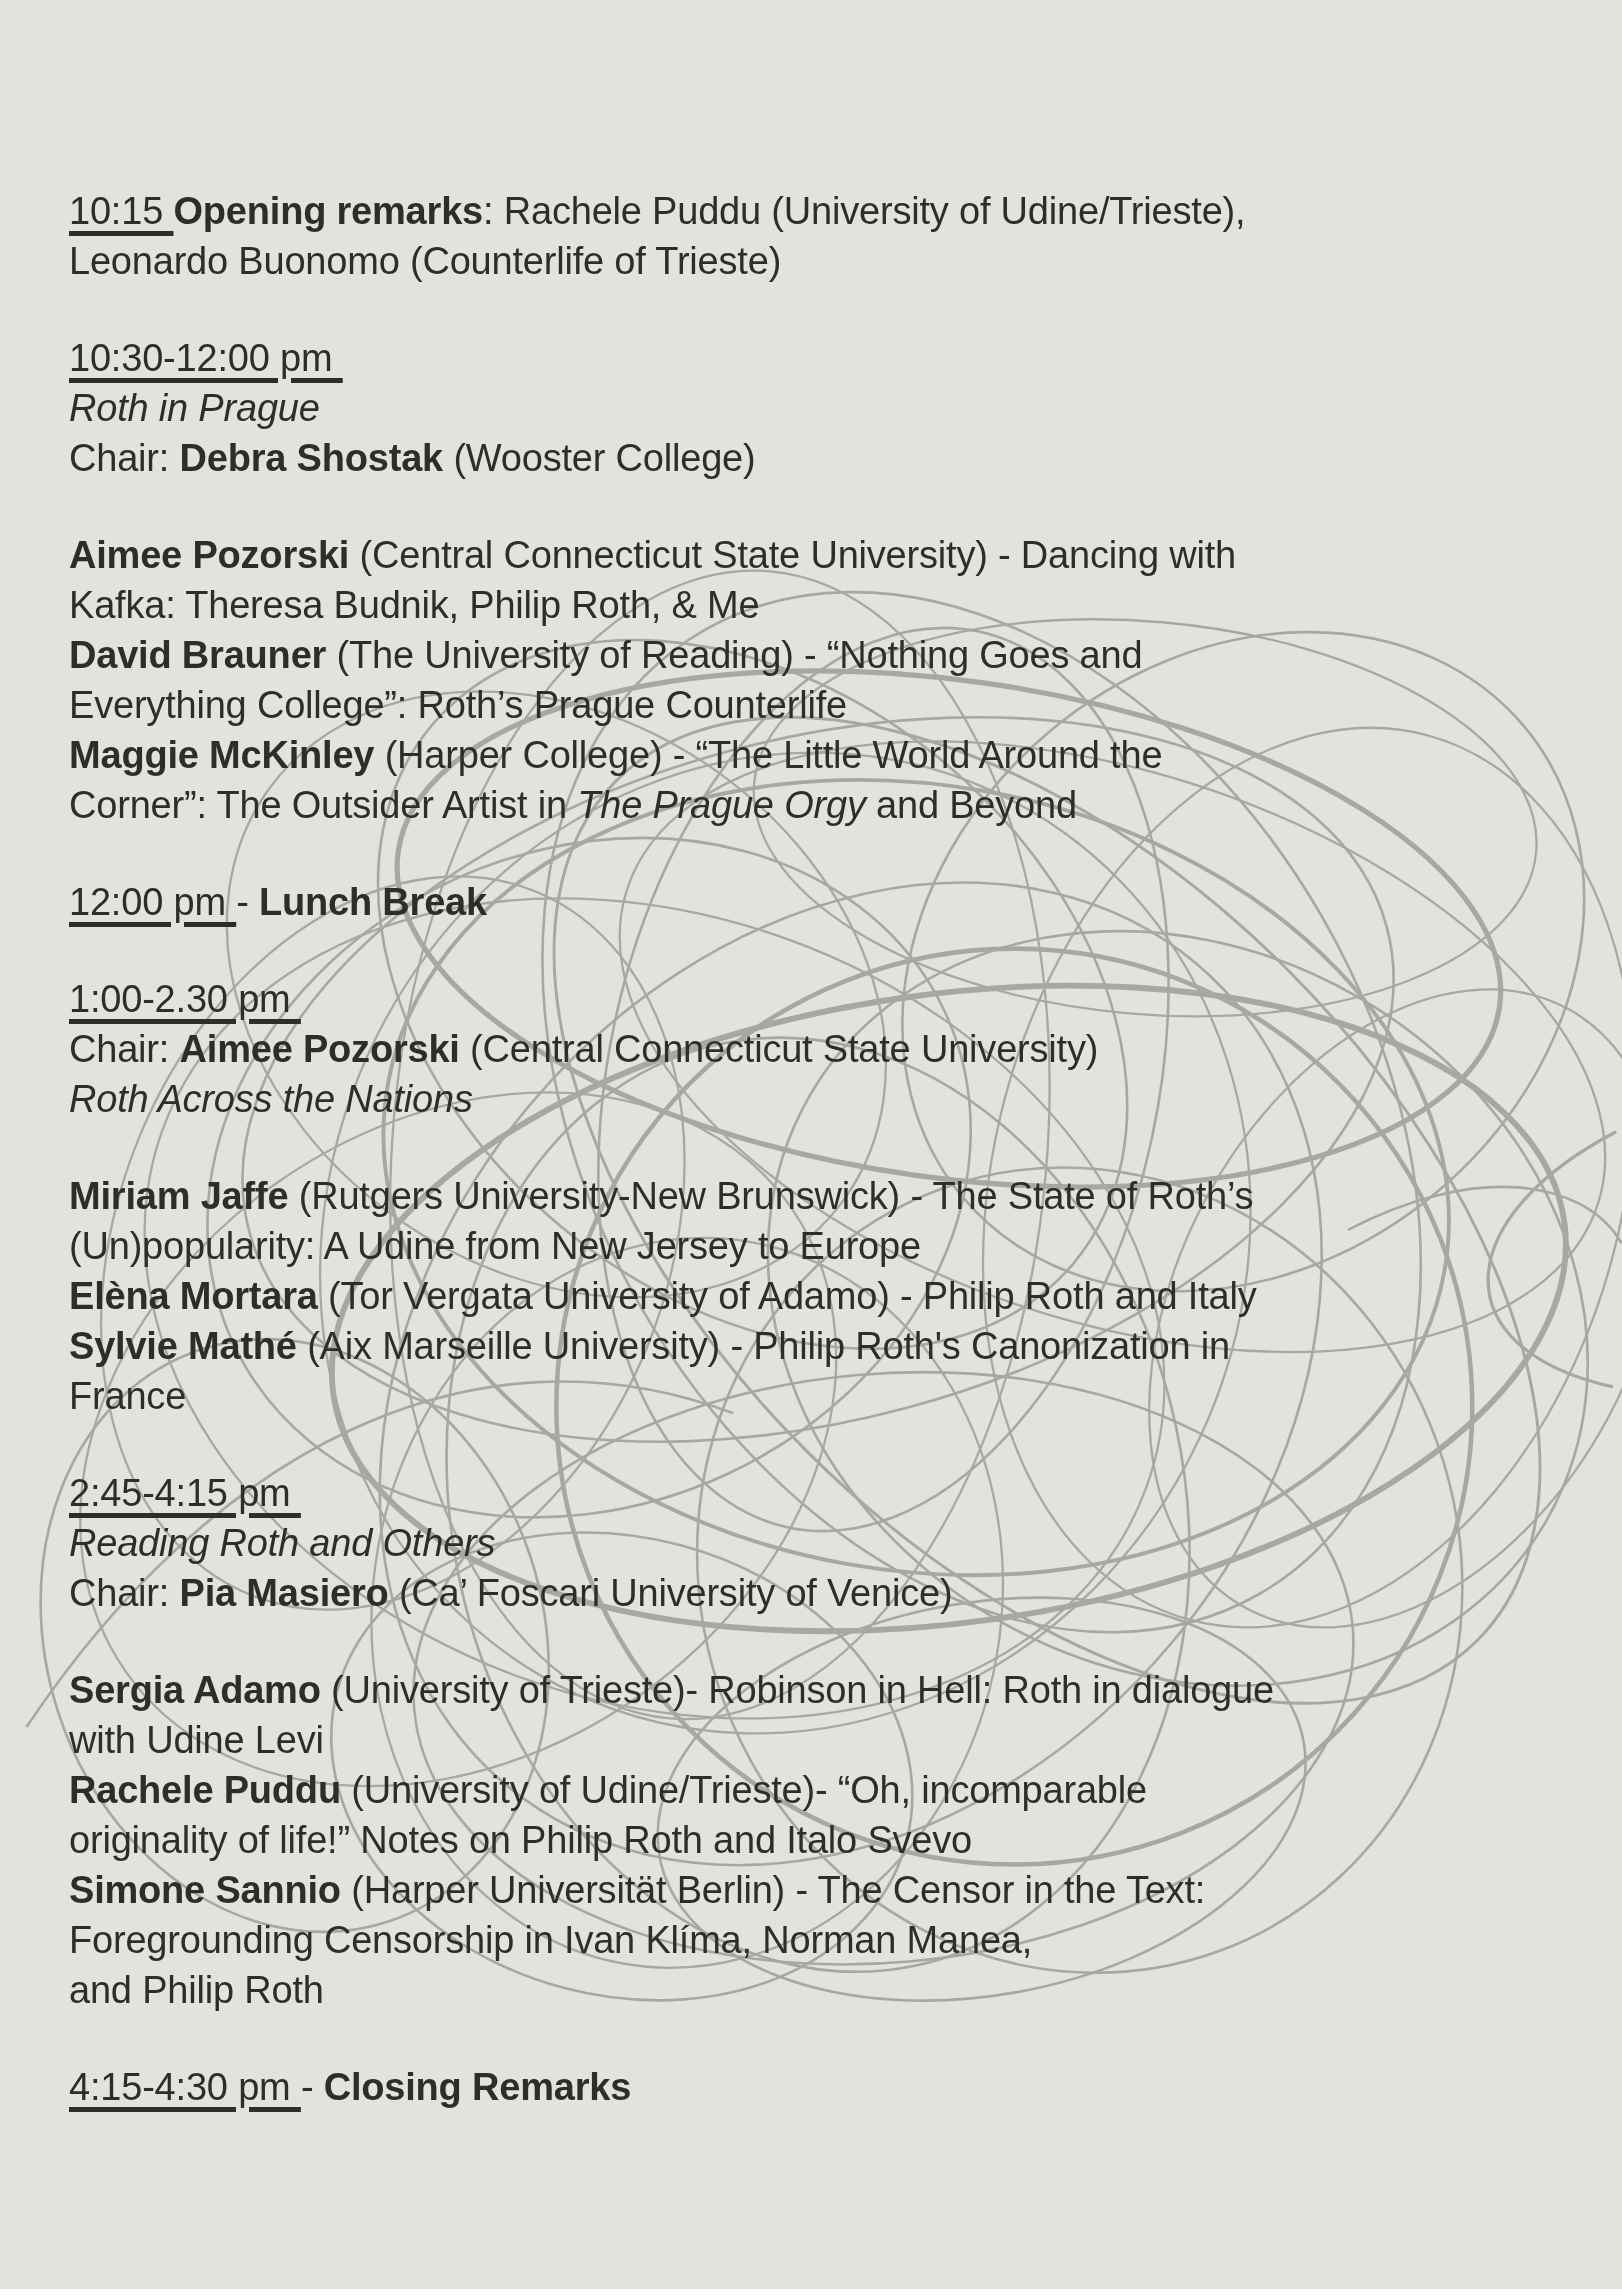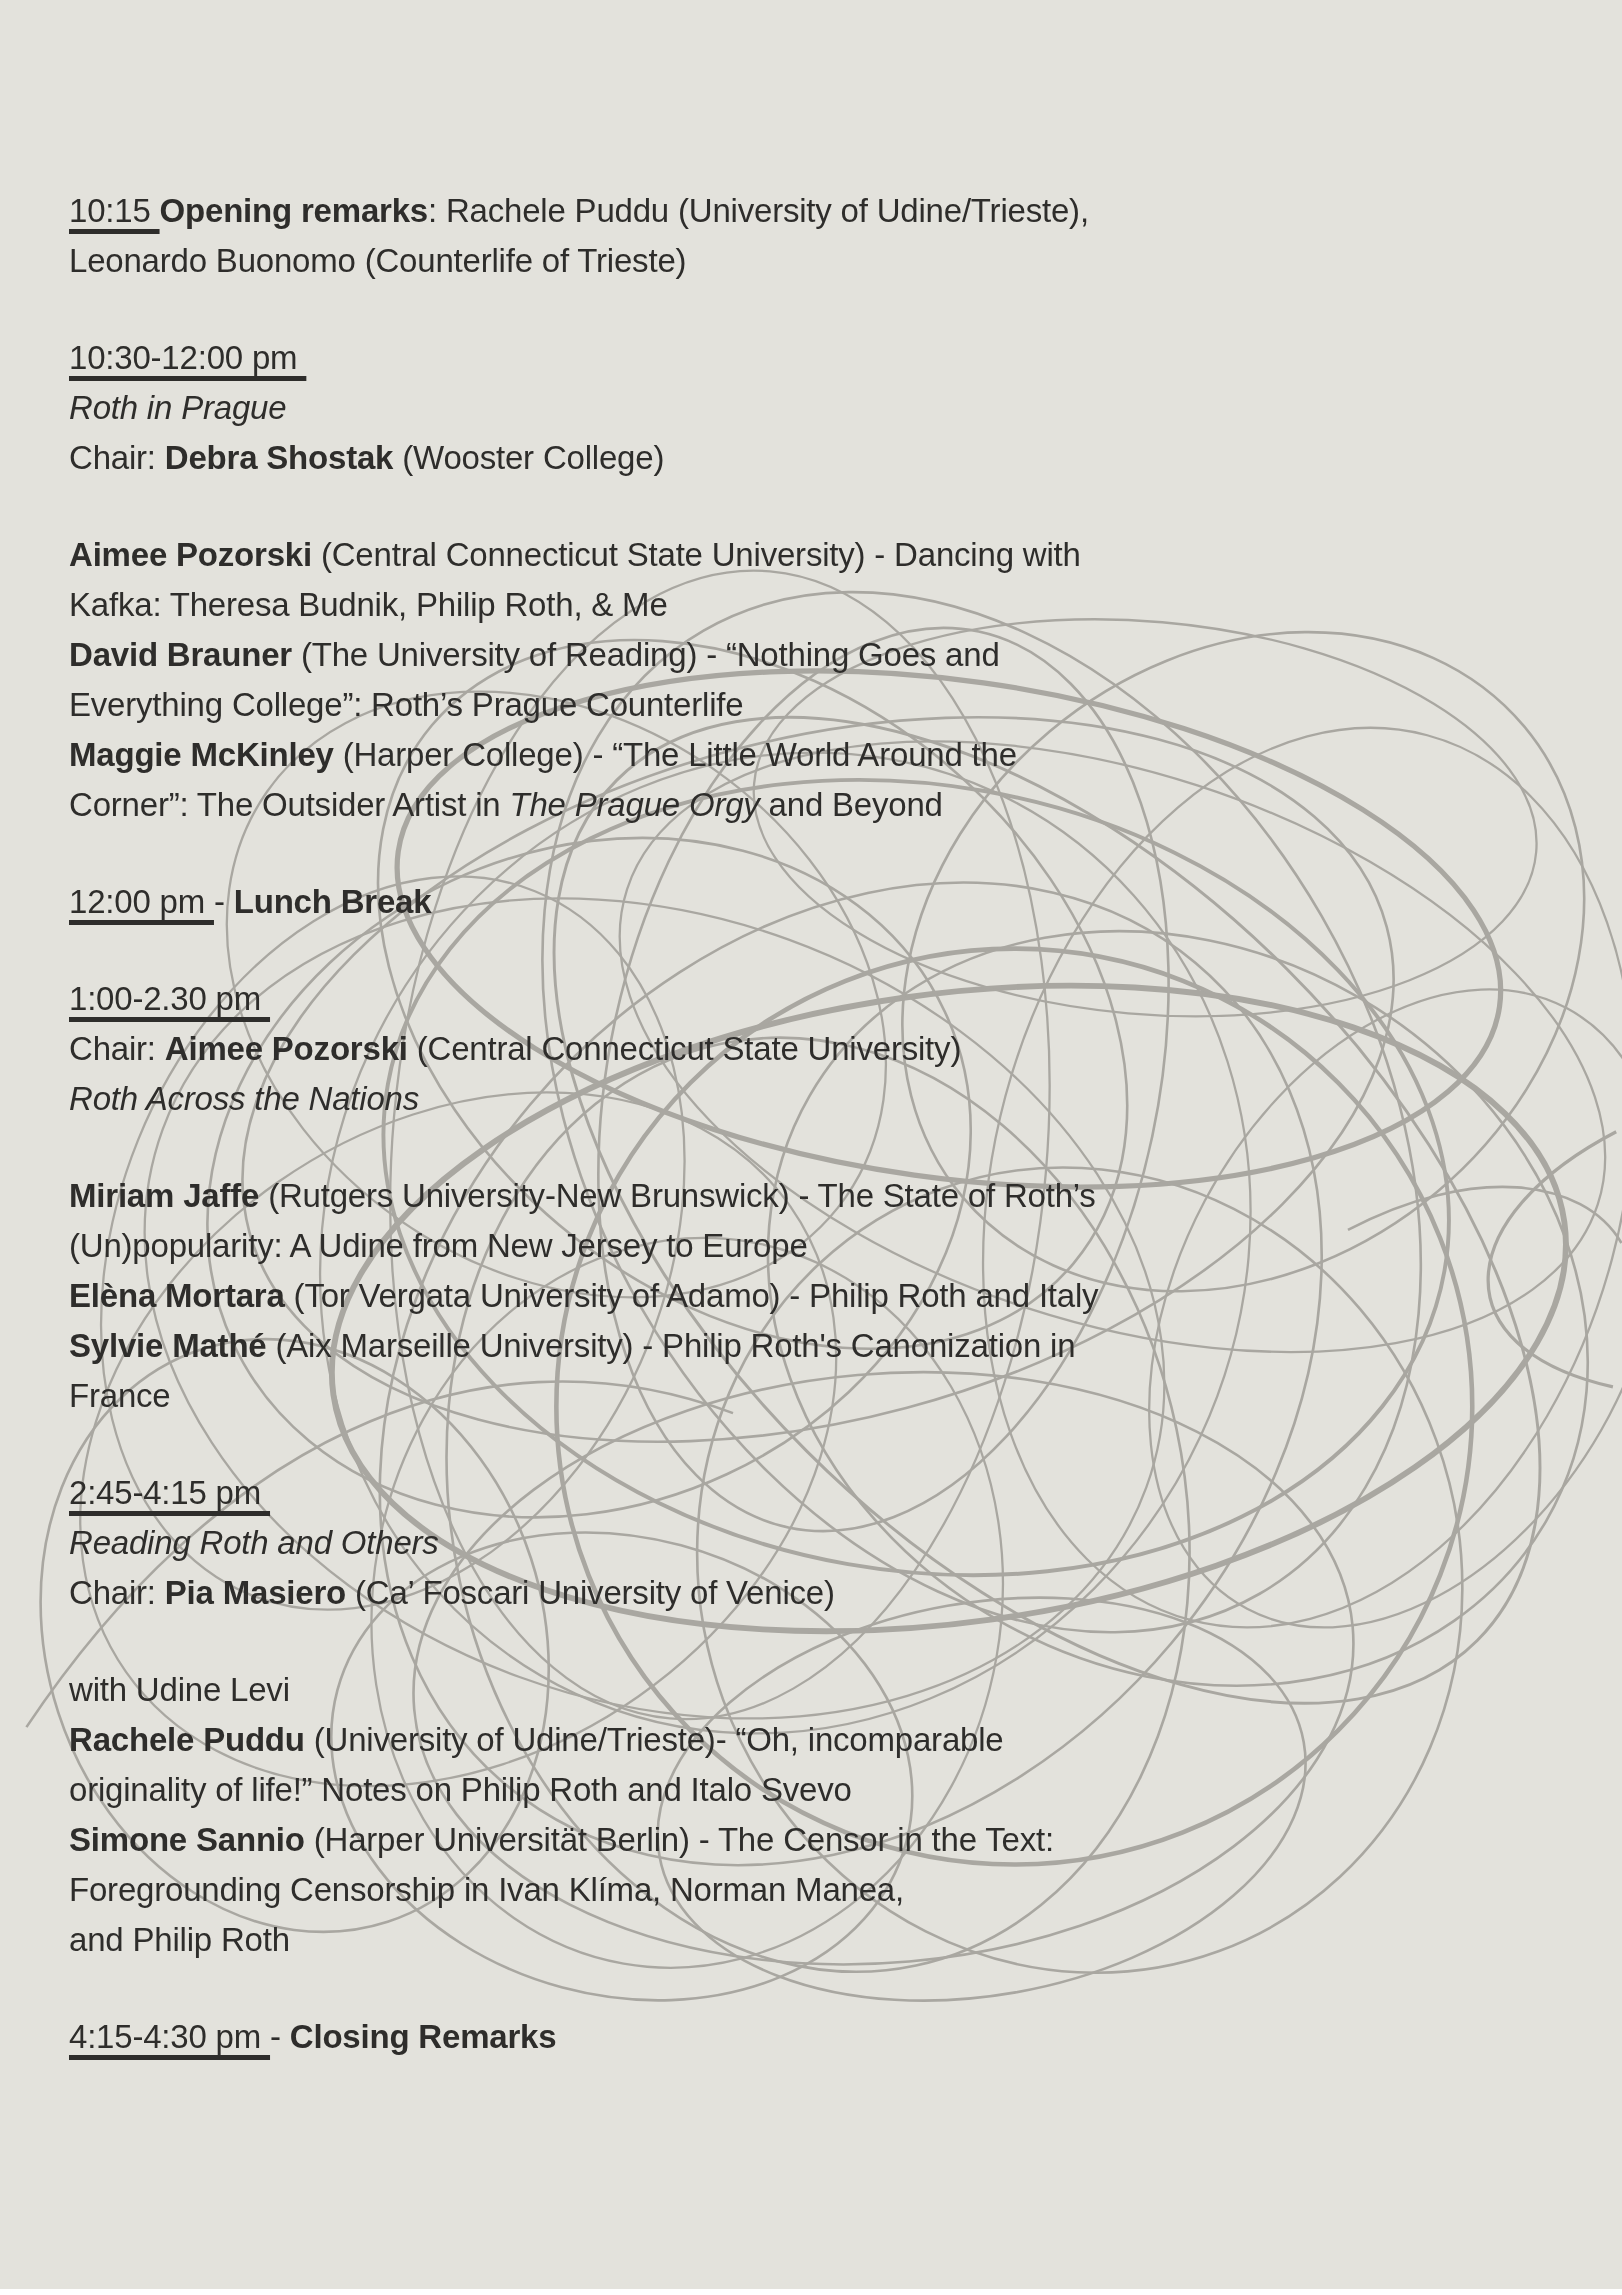"10:15 Opening remarks: Rachele Puddu" .content { font-size: 33px -> 38px }
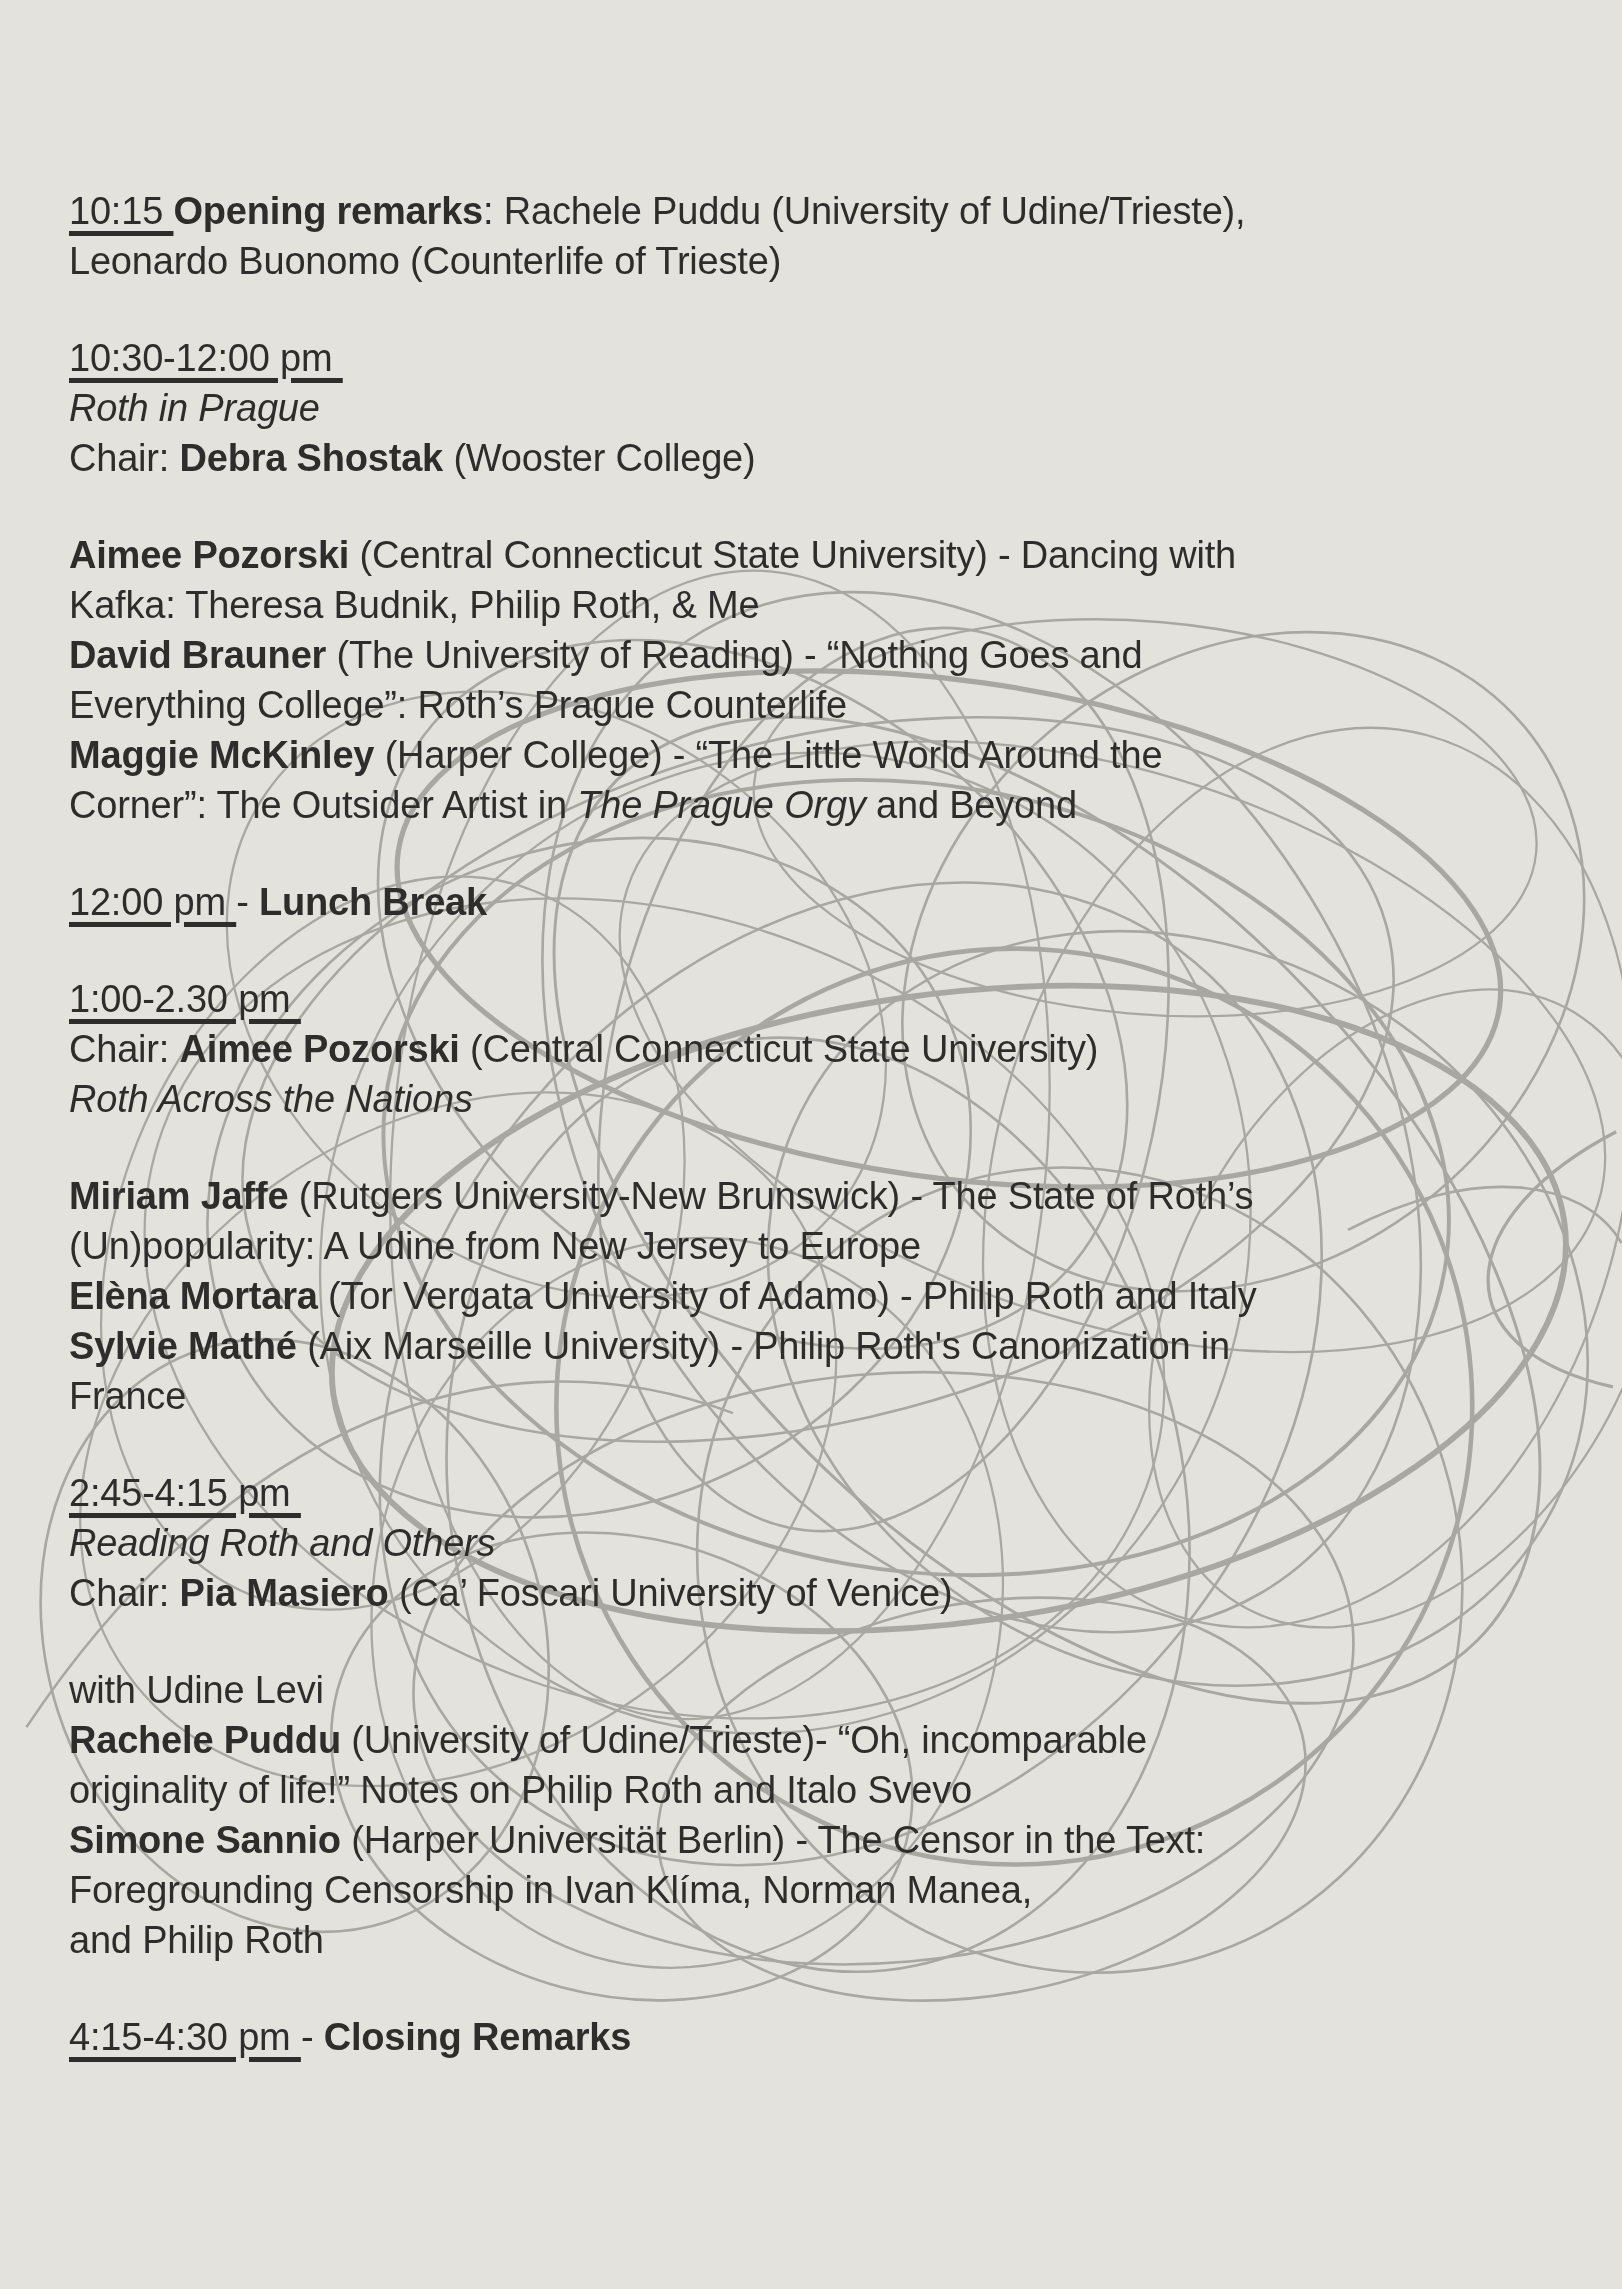"Sergia Adamo (University of Trieste)-" div.line { html: none -> <div><span>Sergia Adamo</span><span> (University of Trieste)- Robinson in Hell: Roth in dialogue</span></div> }
